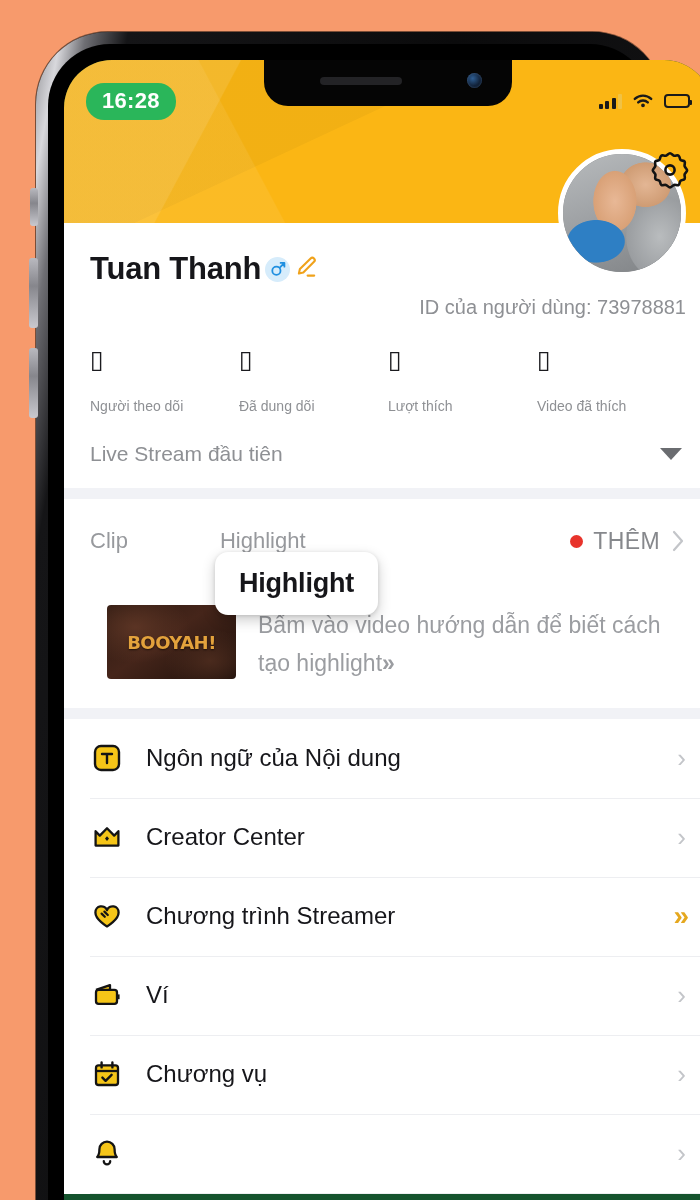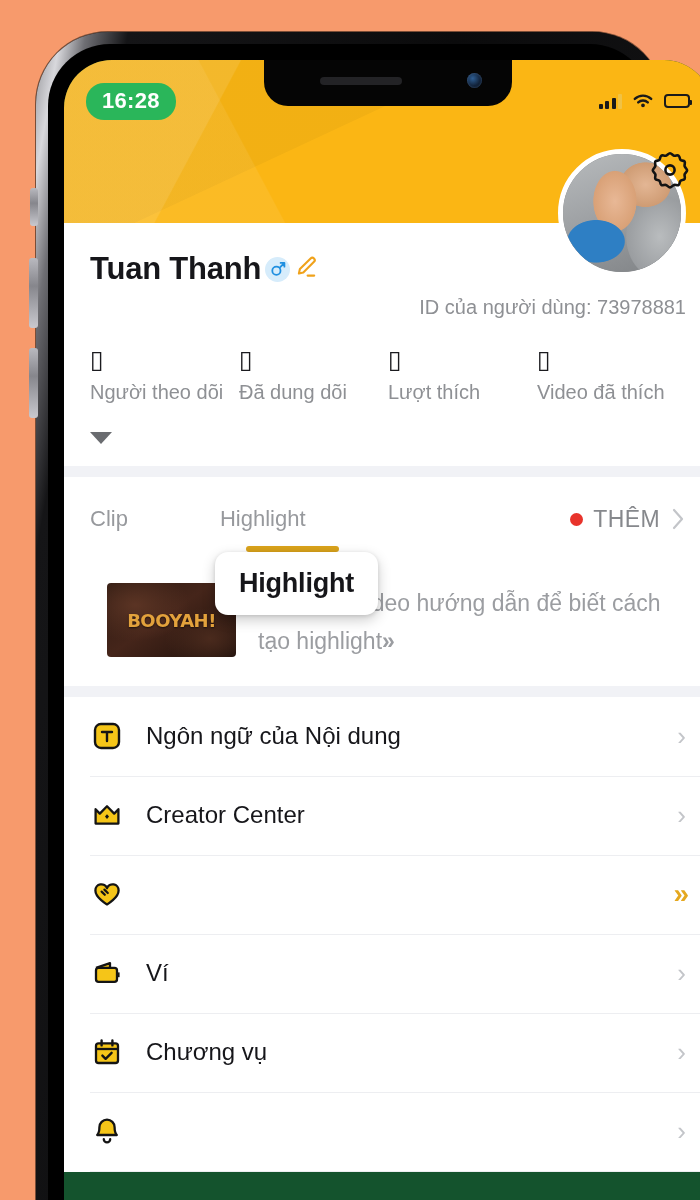"Người theo dõi" .stat-label { font-size: 20px -> 14px; margin-top: 8px -> 25px }
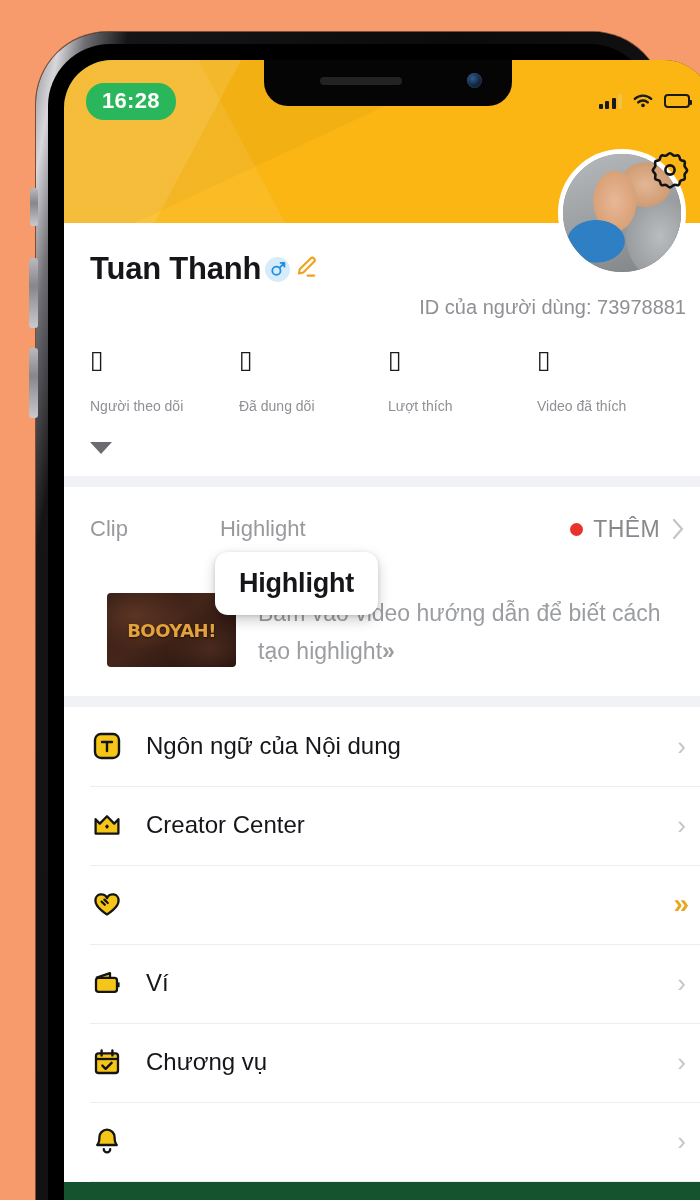"Live Stream đầu tiên" span { html: none -> <span>Live Stream đầu tiên</span> }
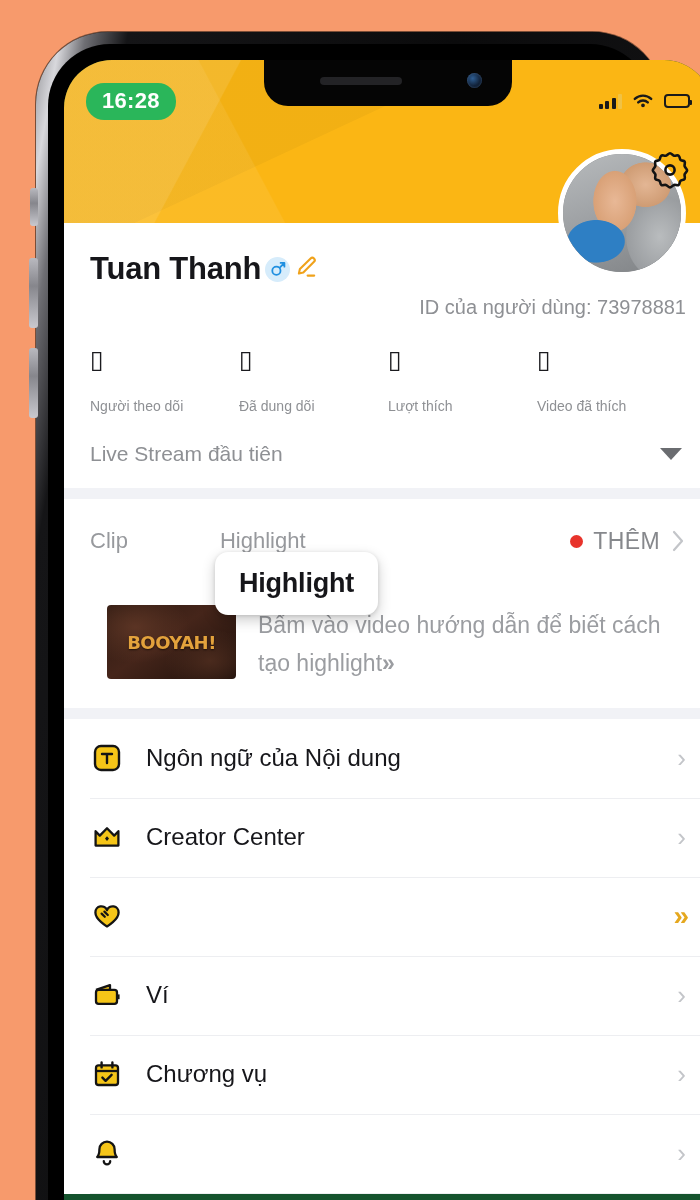"Chương trình Streamer" span.menu-label { html: none -> <span>Chương trình Streamer</span> }
